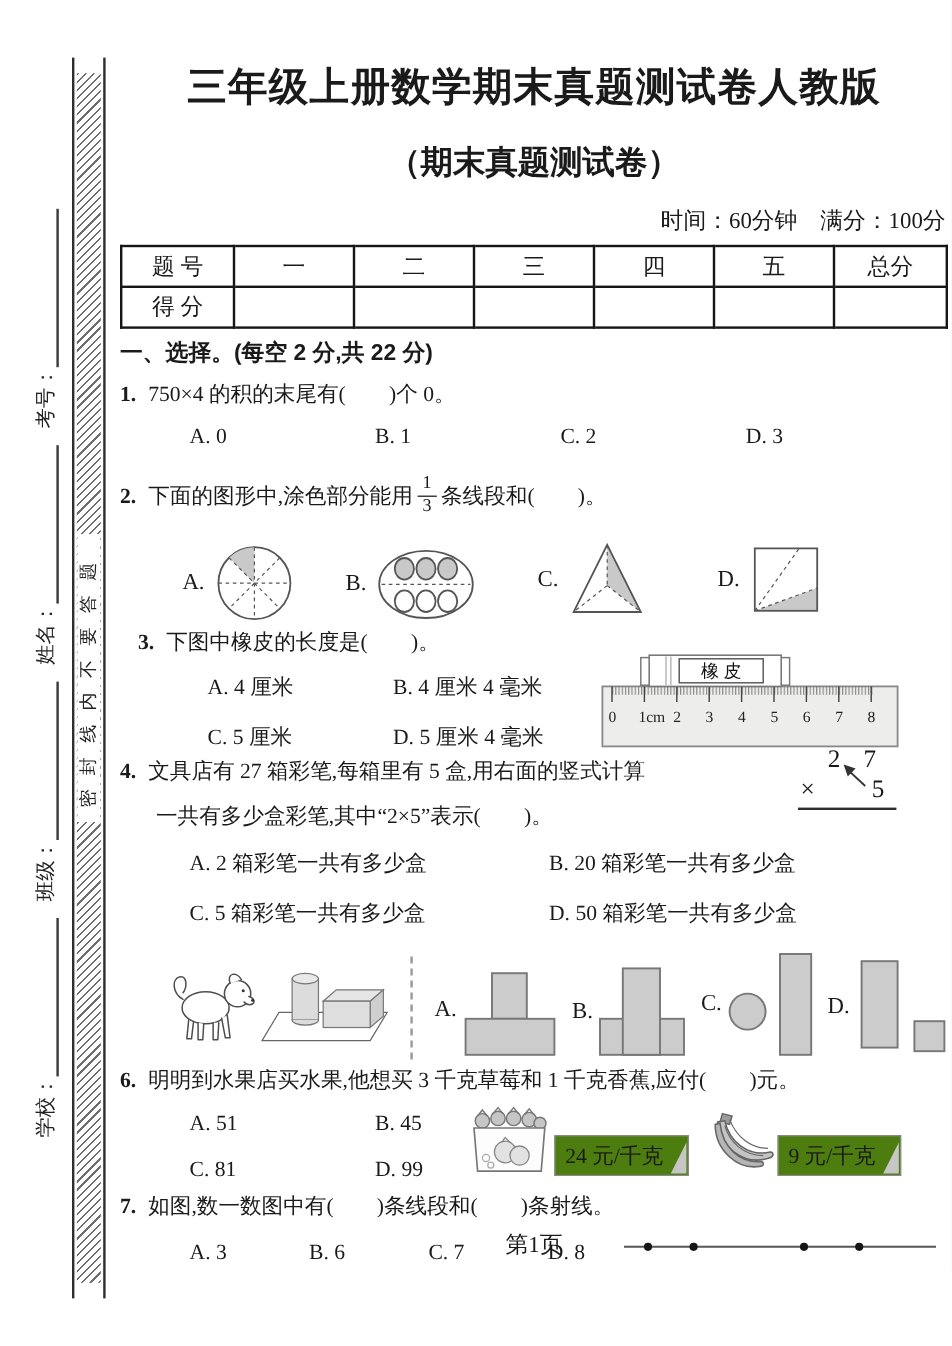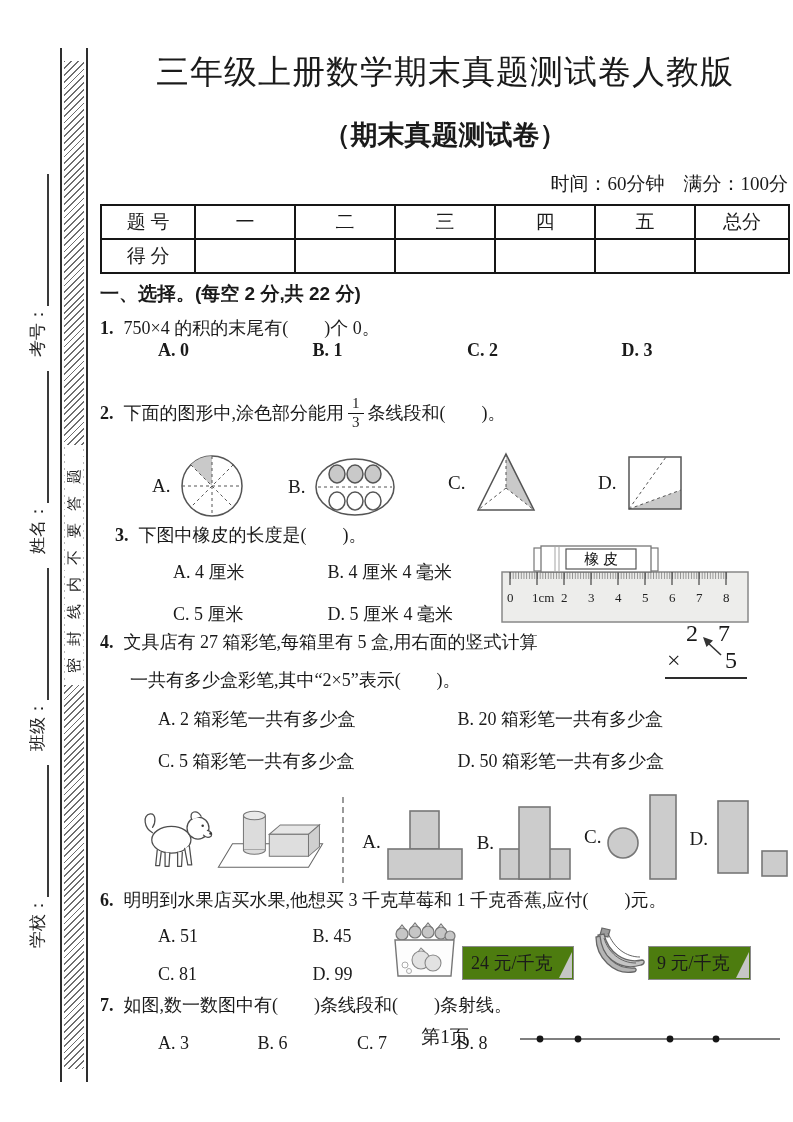"三年级上册数学期末真题测试卷人教版" .title { font-weight: normal -> bold }
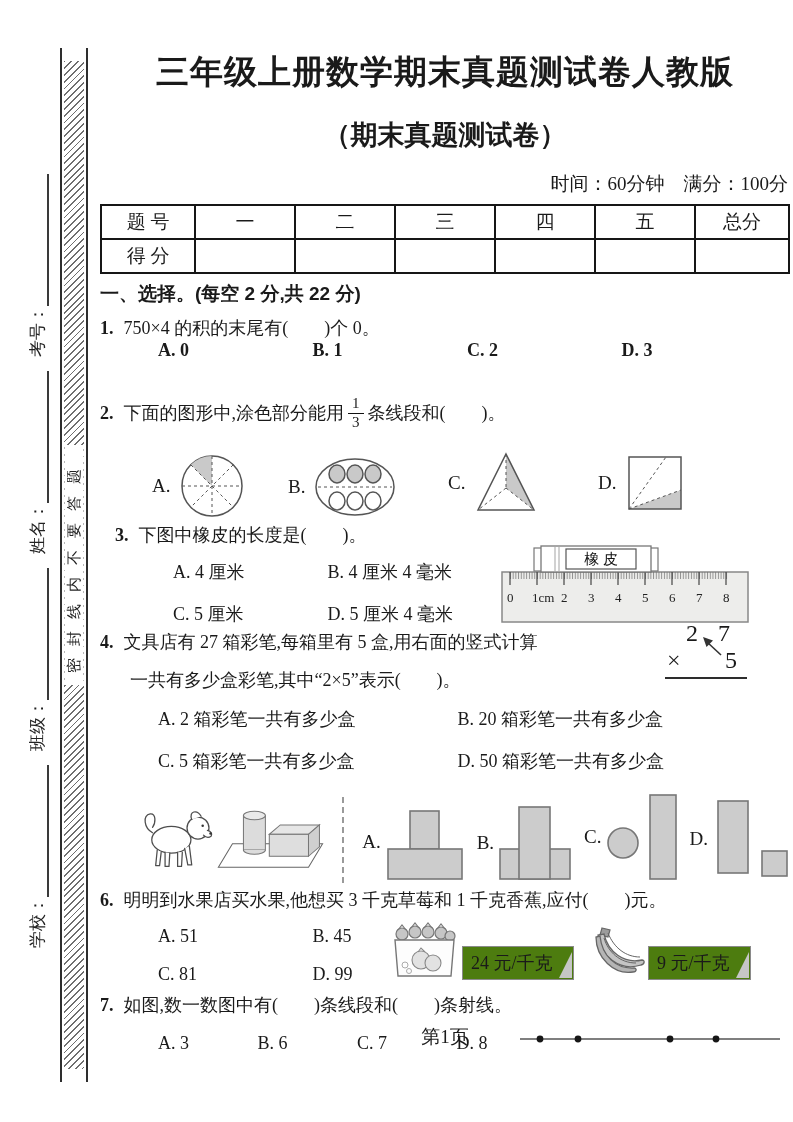"A. 0 B. 1 C." div.opt-row { font-weight: bold -> none; margin-top: none -> 13px }
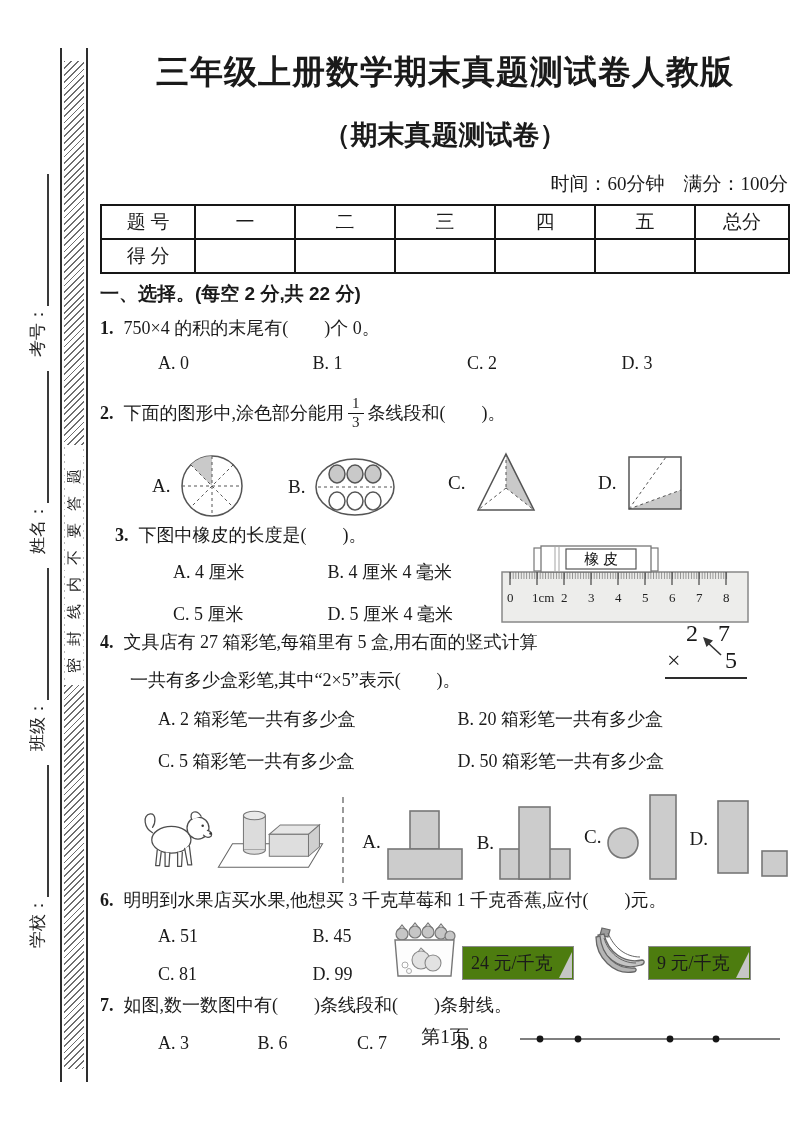"2 7" .mult { font-size: 24px -> 21px }
